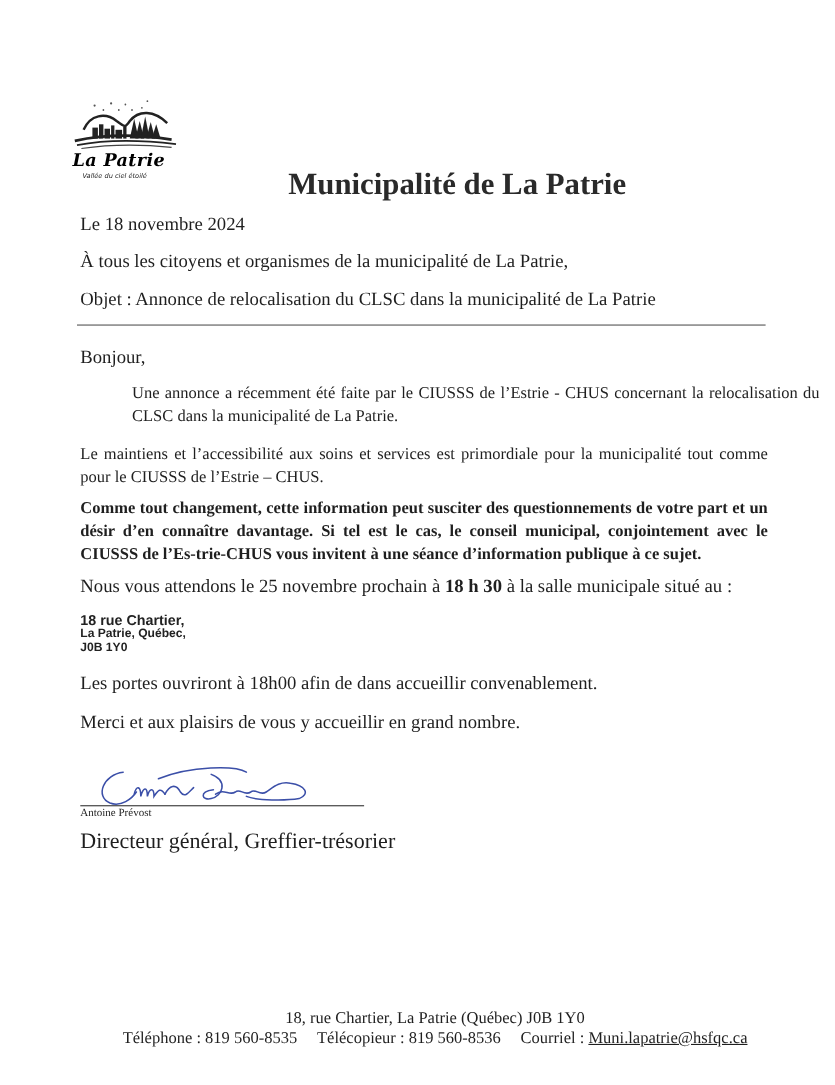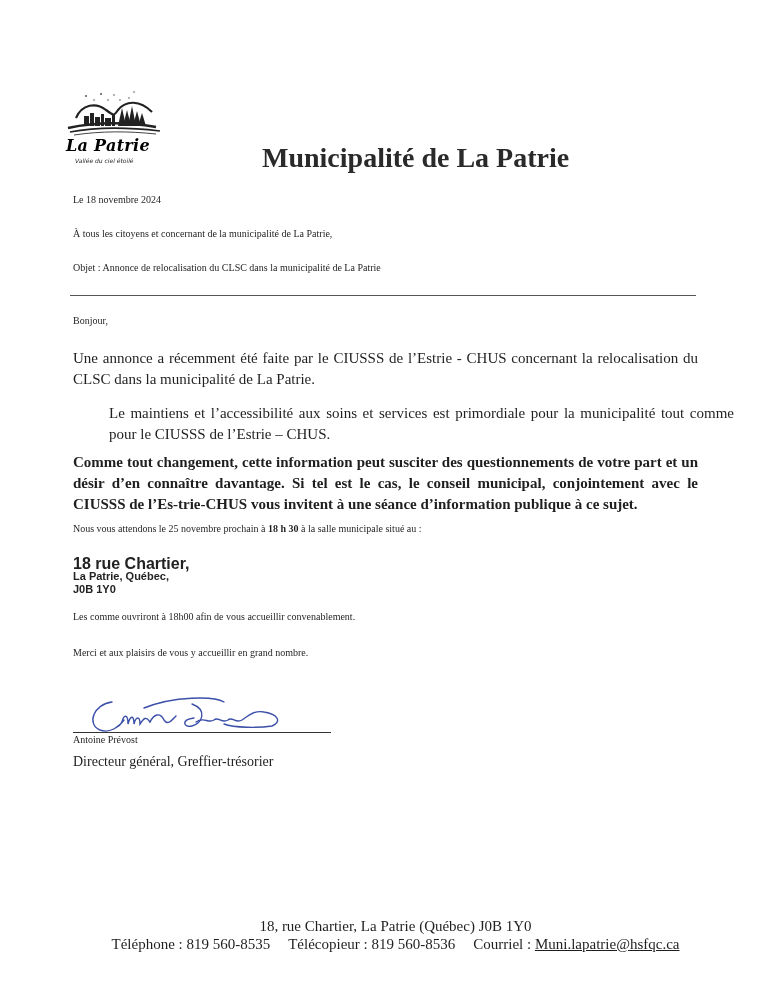"Municipalité de La Patrie" .title { top: 142px -> 152px }
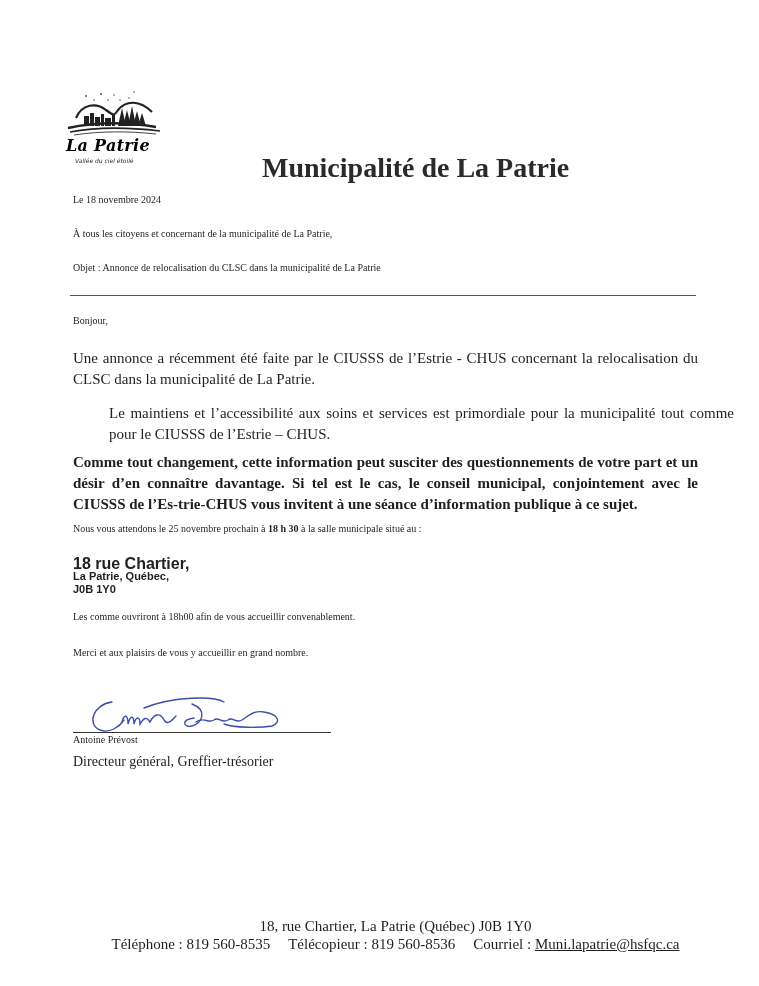"Le 18 novembre 2024" .line { font-size: 10px -> 17px }
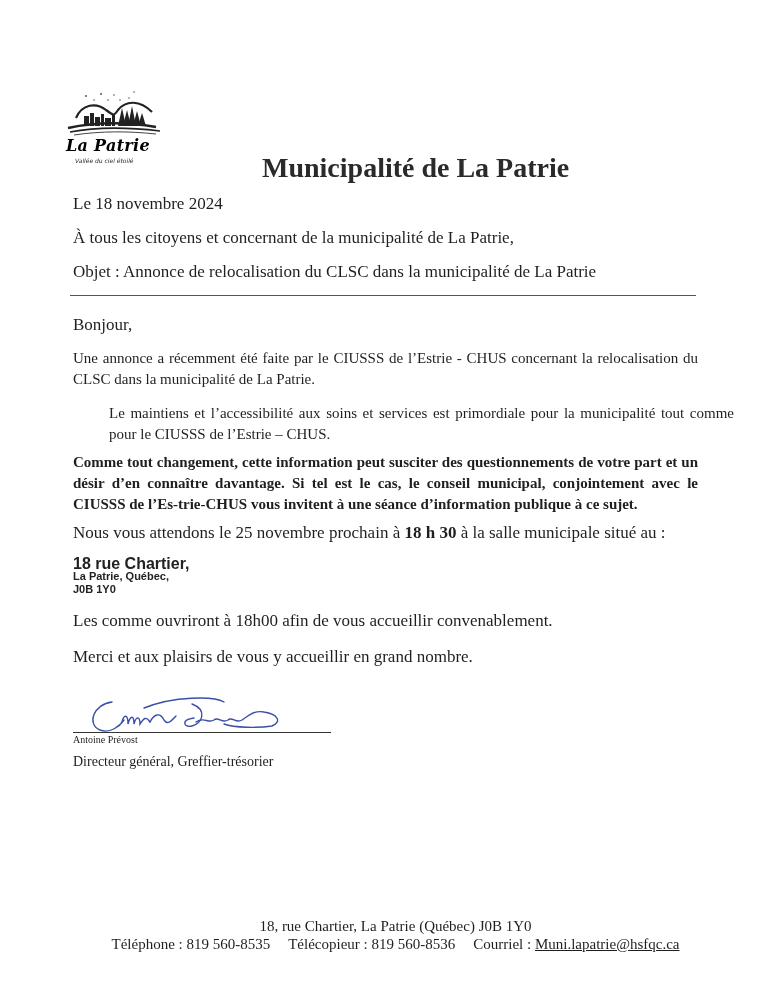"À tous les citoyens et" div.abs { text: concernant -> organismes }
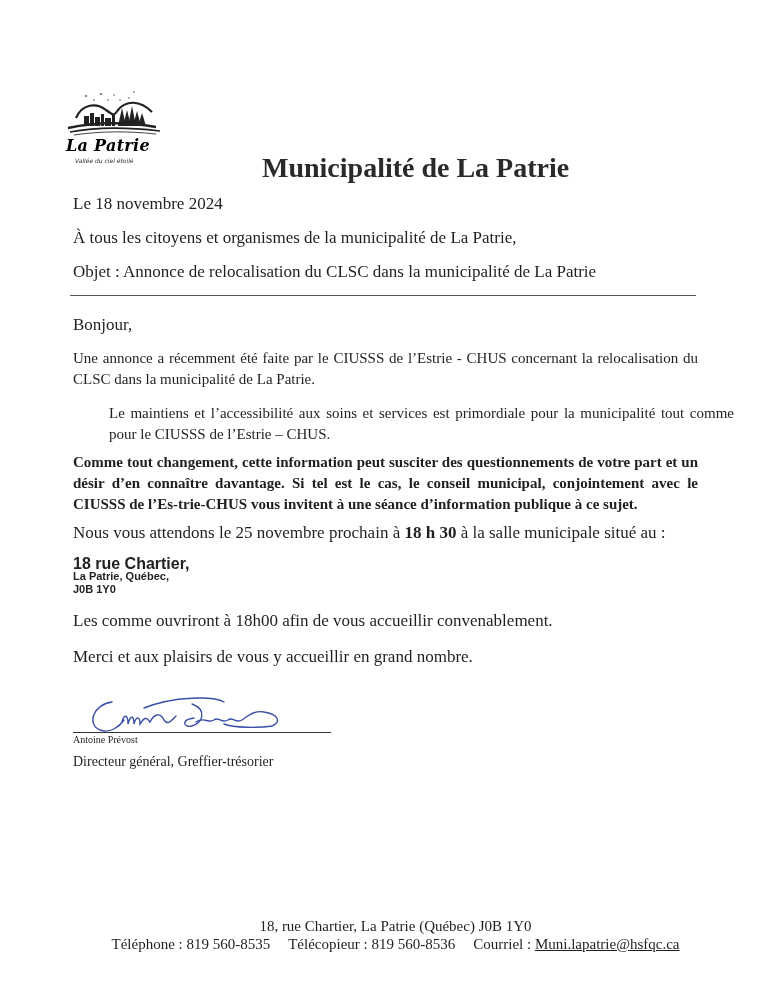"Une annonce a récemment été" div.abs { margin-left: none -> 47px }
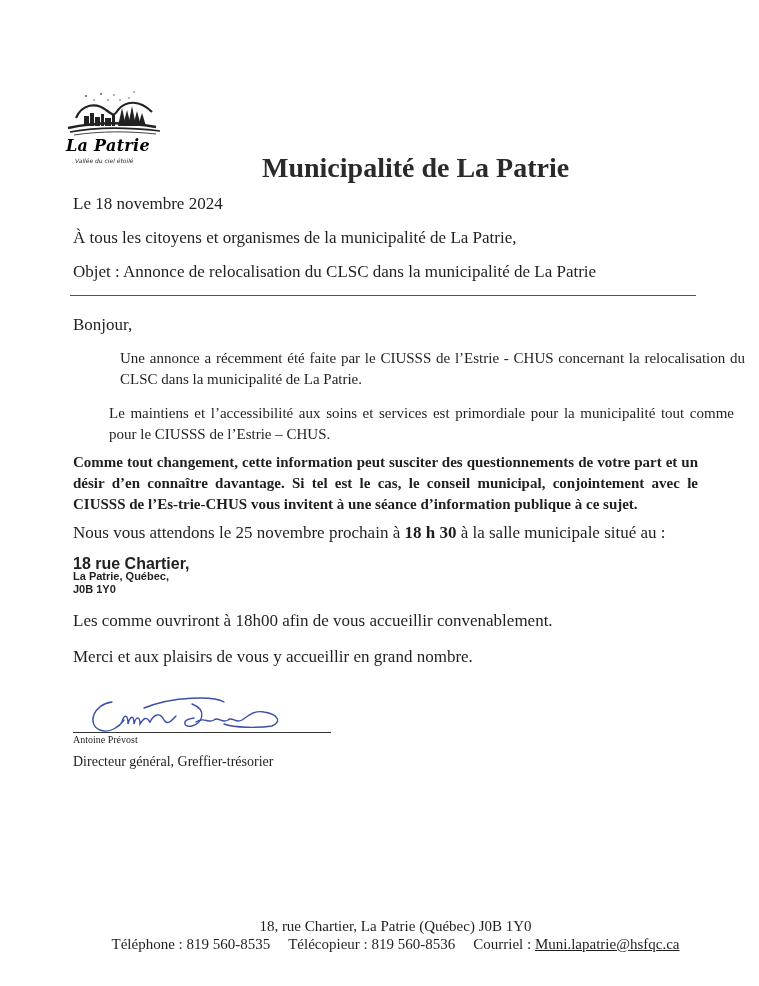"Le maintiens et l’accessibilité aux" div.abs { margin-left: 36px -> none }
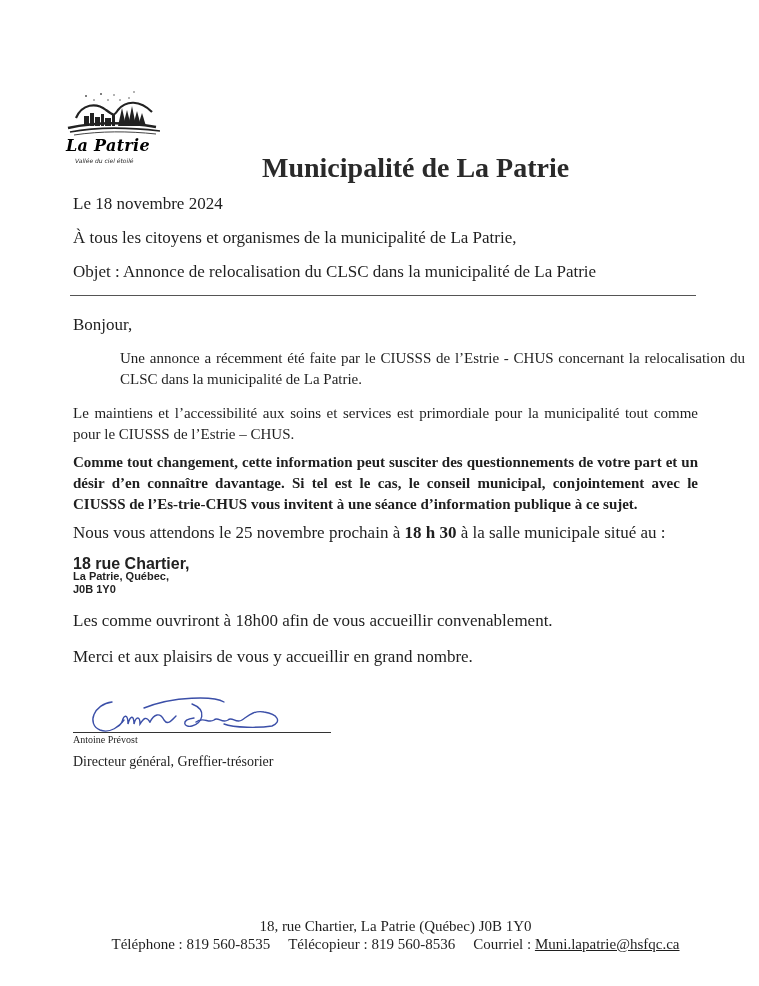"18 rue Chartier," .address .first { font-size: 16px -> 13px }
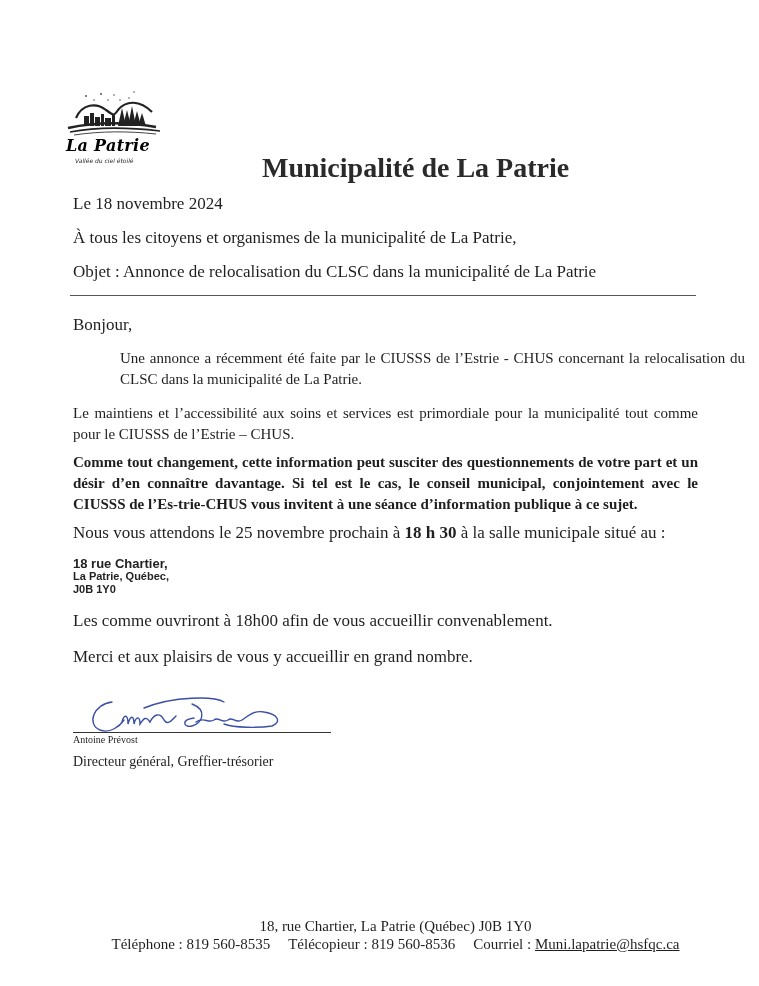"Les comme ouvriront à 18h00" div.abs { text: comme ouvriront à 18h00 afin de vous -> portes ouvriront à 18h00 afin de dans }
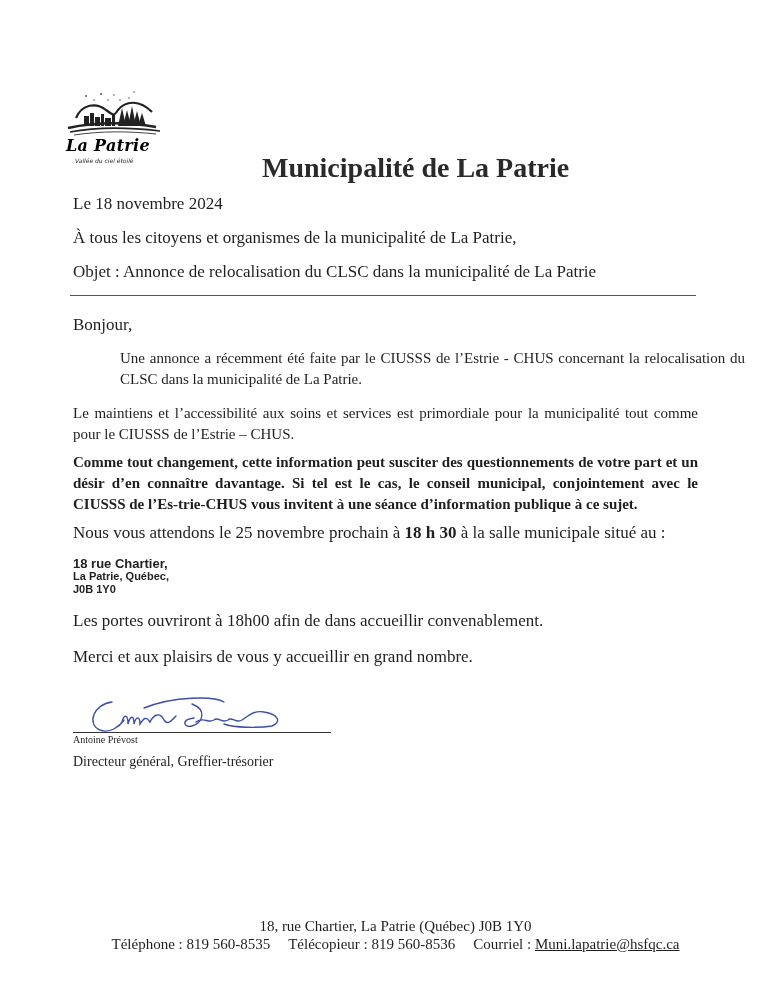"Directeur général, Greffier-trésorier" .sig-title { font-size: 14px -> 20px }
